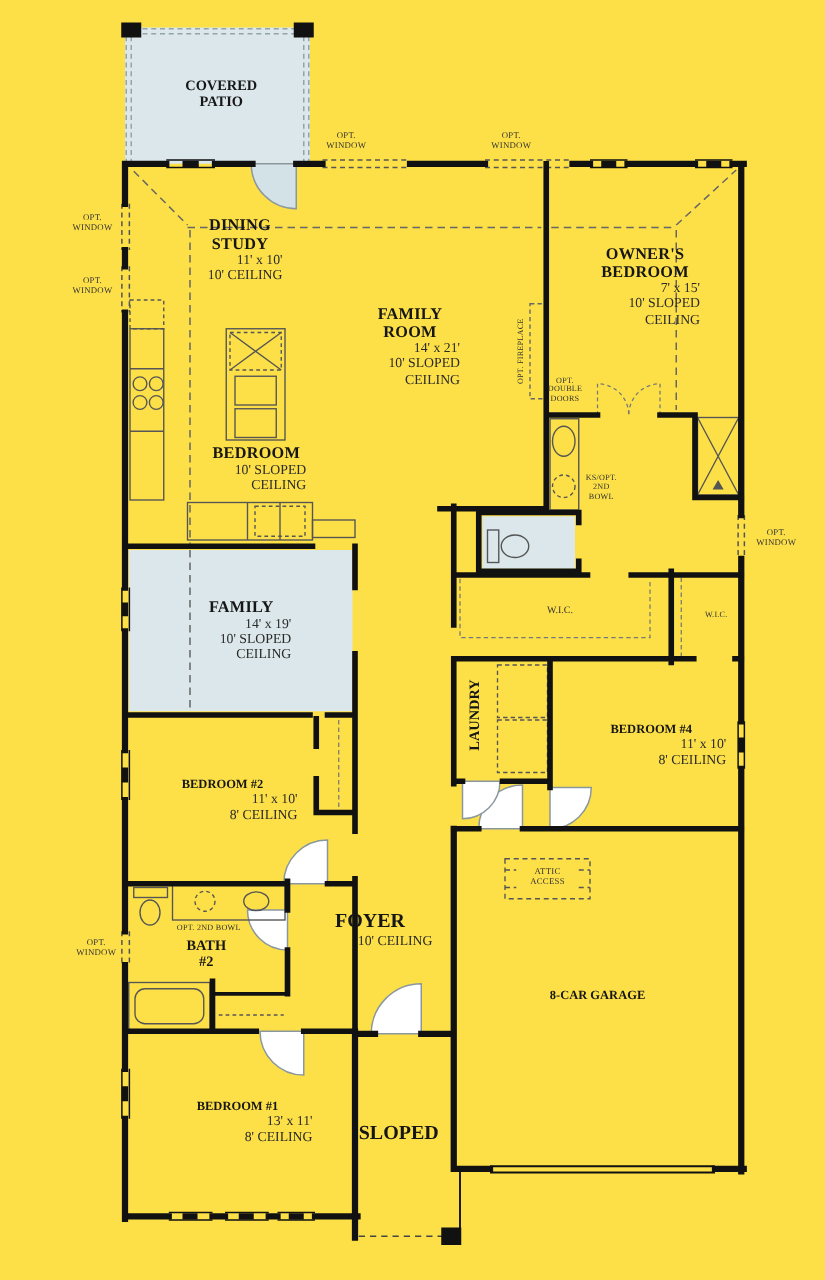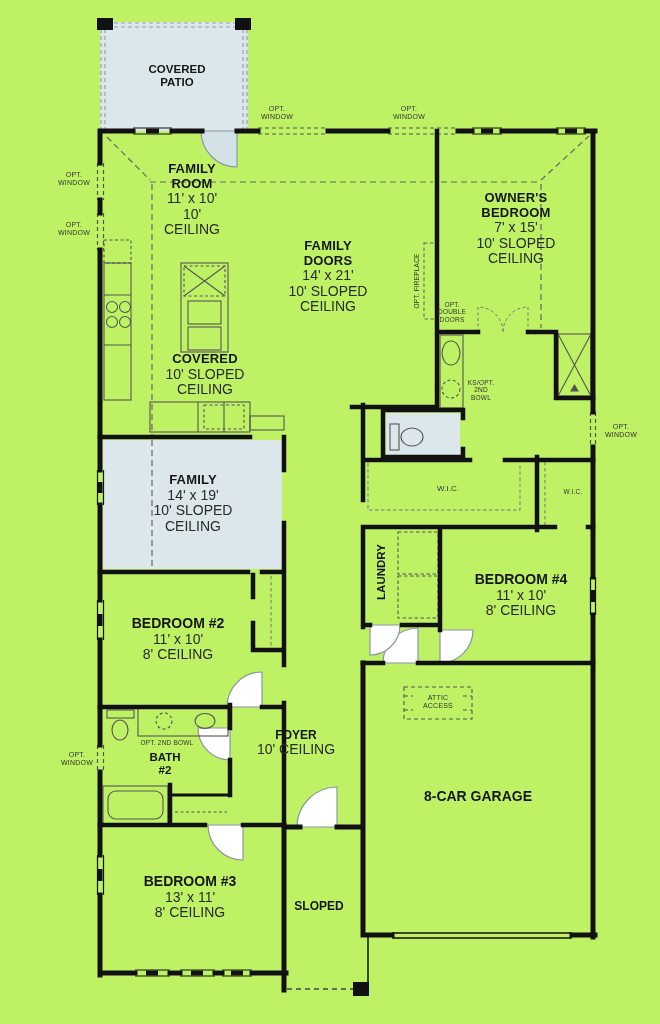"COVERED PATIO" #canvas { background: #bef264 -> #fde047; font-family: Liberation Sans, sans-serif -> Liberation Serif, serif }
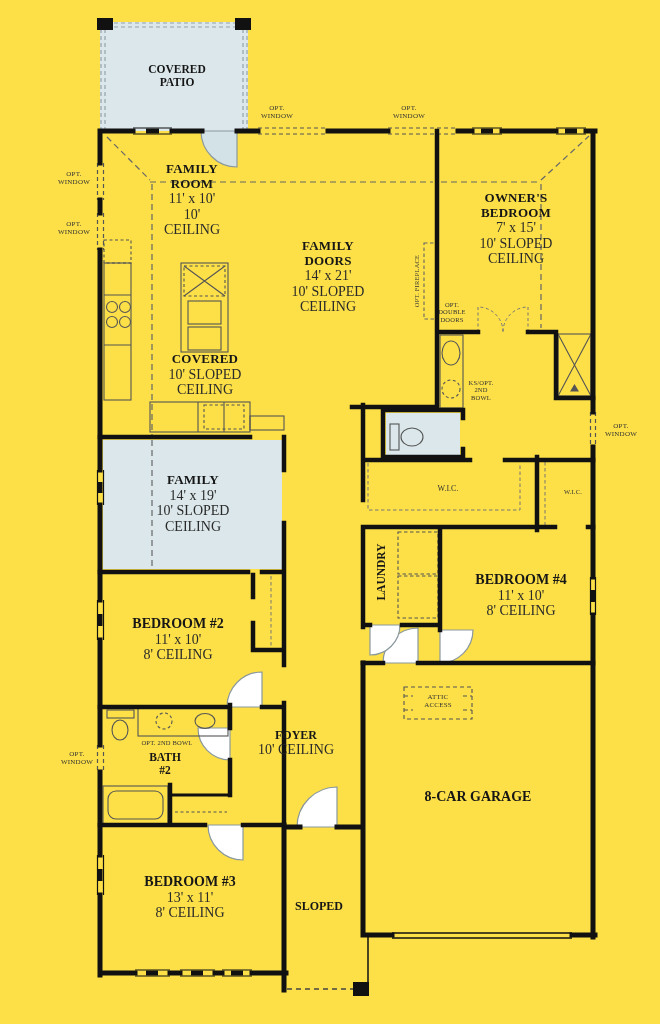"FAMILY ROOM" div.rn { text: FAMILY ROOM -> DINING STUDY }
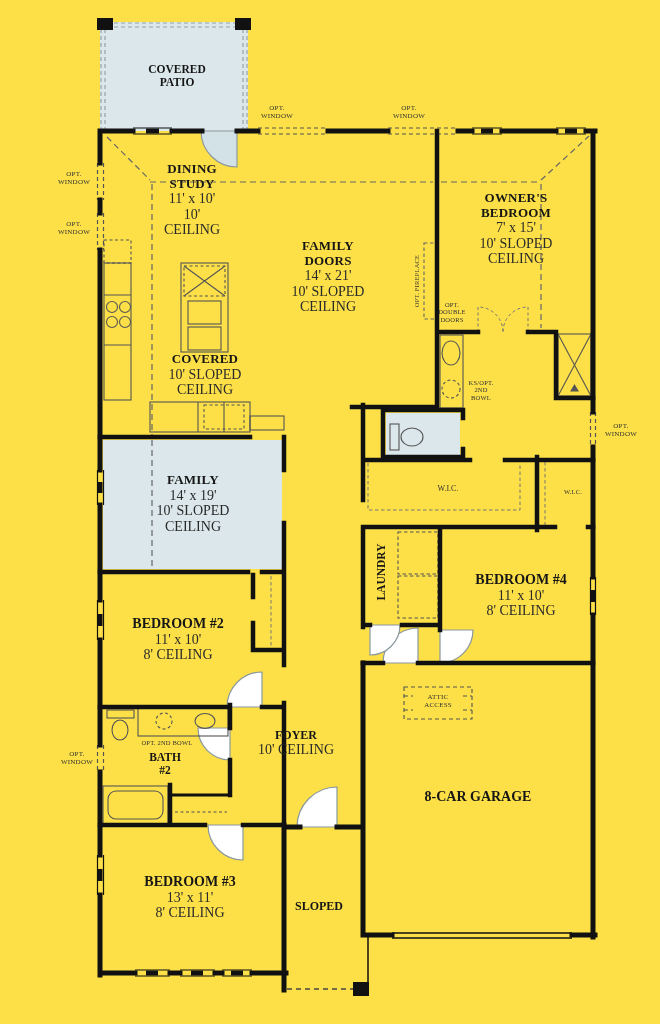"11' x 10'" .rd,.rc { font-size: 14px -> 11px; text-align: none -> right }
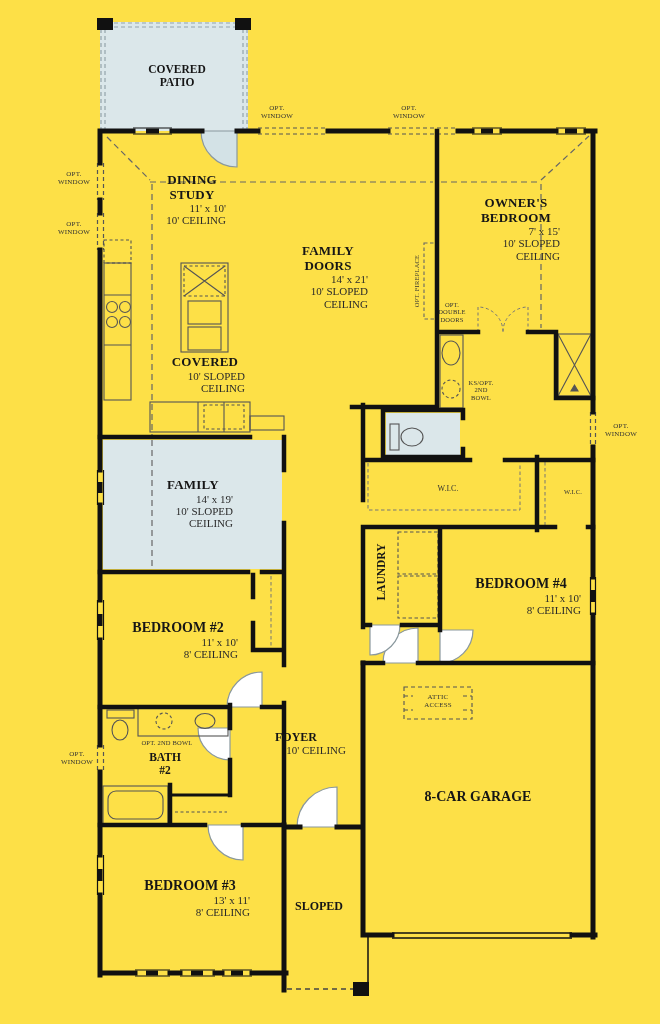"FAMILY DOORS" div.rn { text: DOORS -> ROOM }
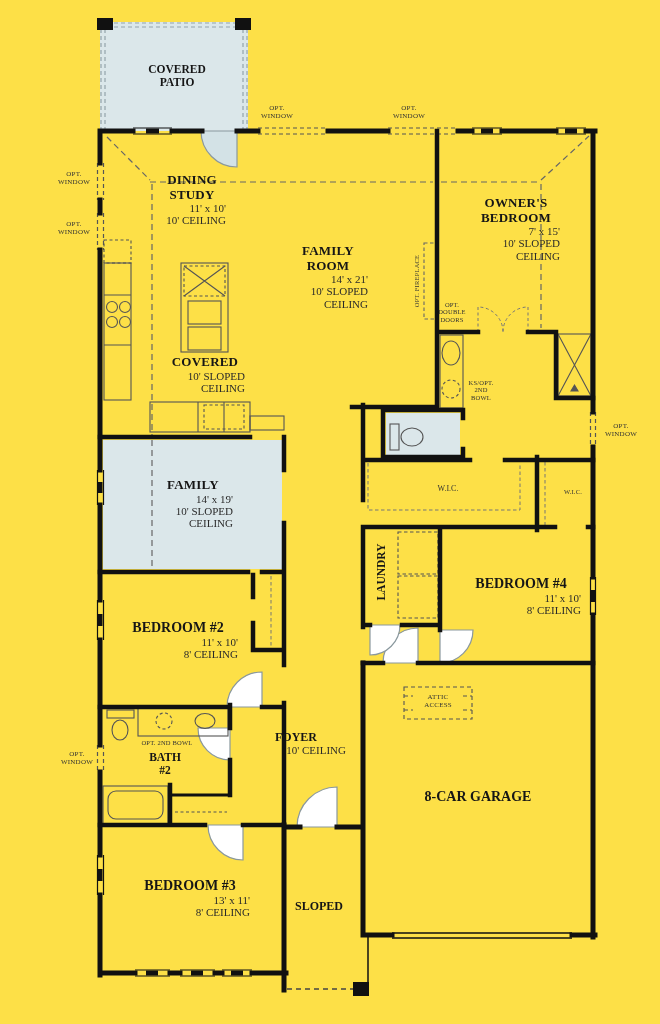"COVERED" div.rn { text: COVERED -> BEDROOM }
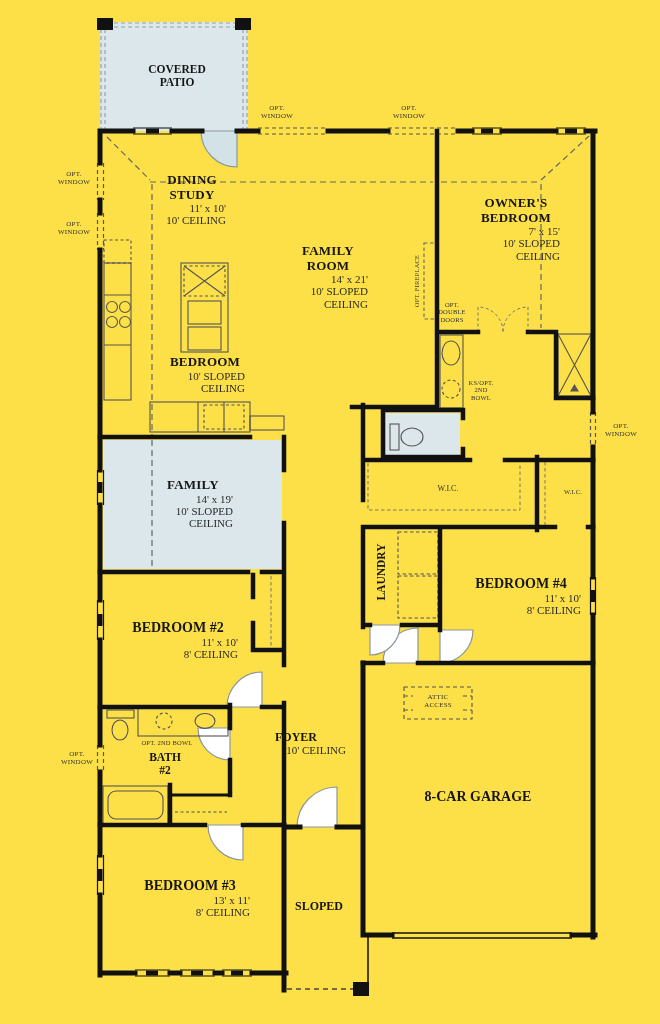"BEDROOM #4" .rn-lg { font-size: 14px -> 10px }
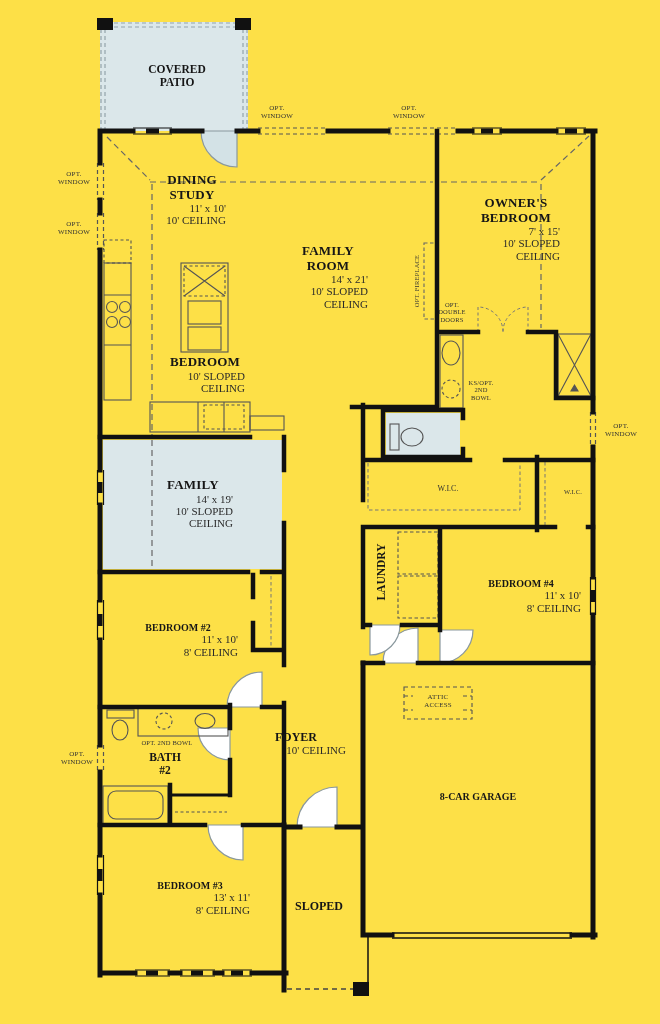"FOYER" .rn-md { font-size: 12px -> 16px }
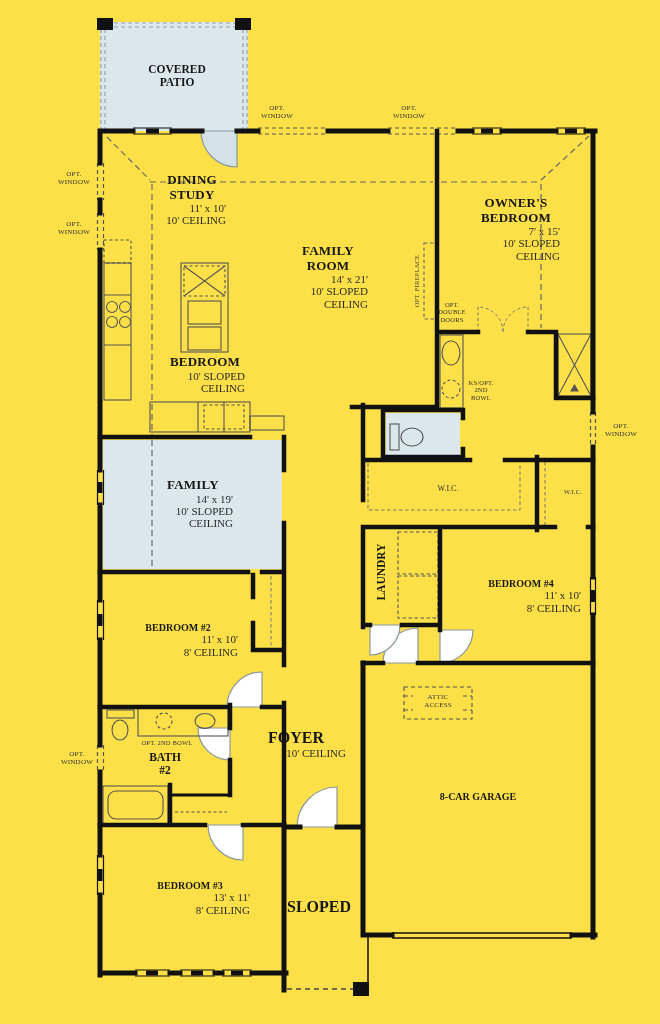"BEDROOM #3" div.rn-lg { text: 3 -> 1 }
